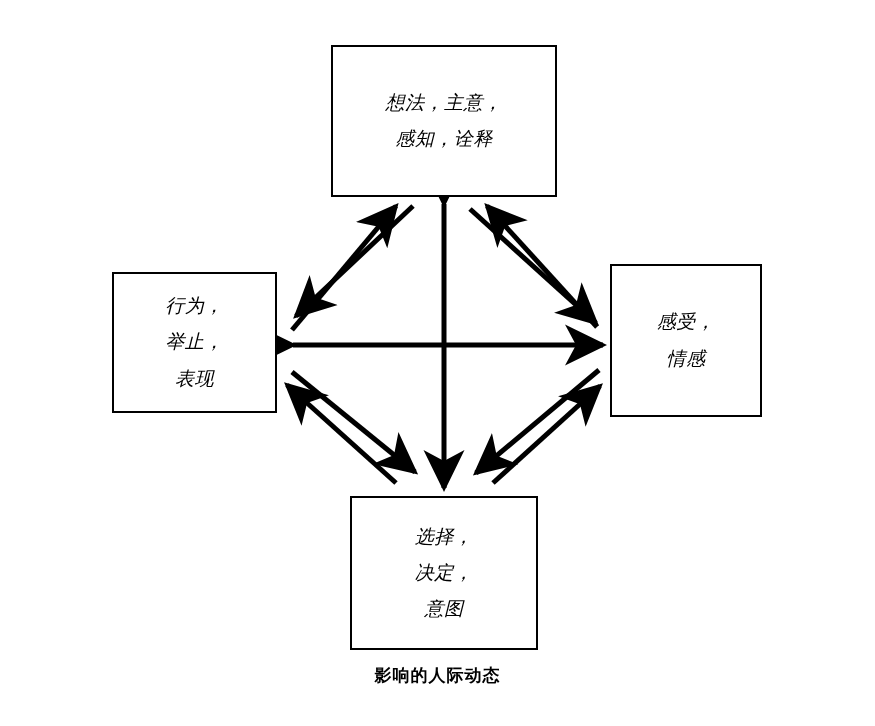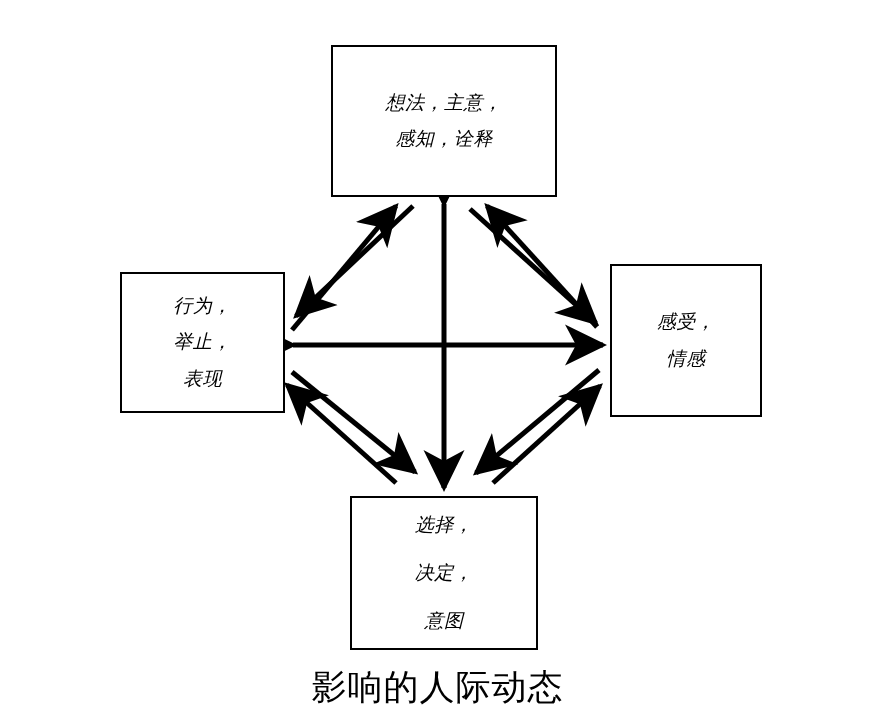"行为，" #node-left { left: 120px -> 112px }
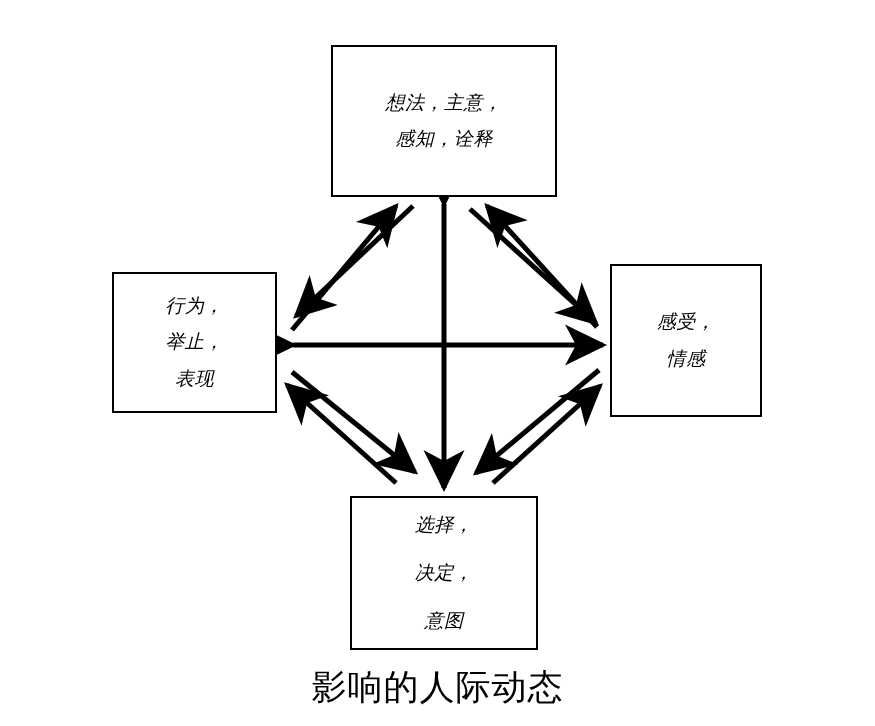"选择，" #node-bottom { gap: 12px -> none }
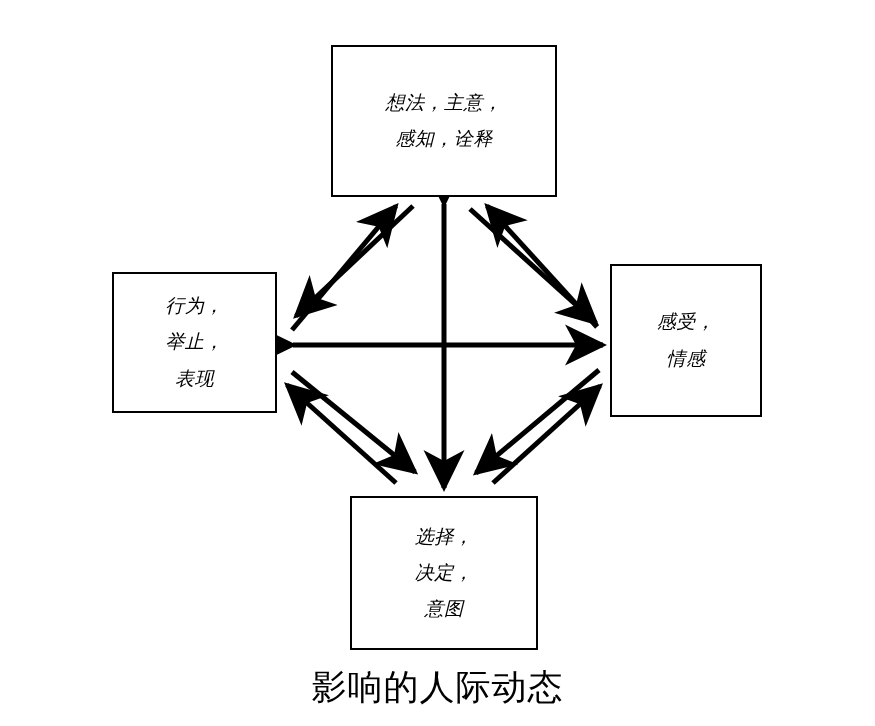"影响的人际动态" #caption { font-size: 35px -> 17px; font-weight: normal -> bold }
